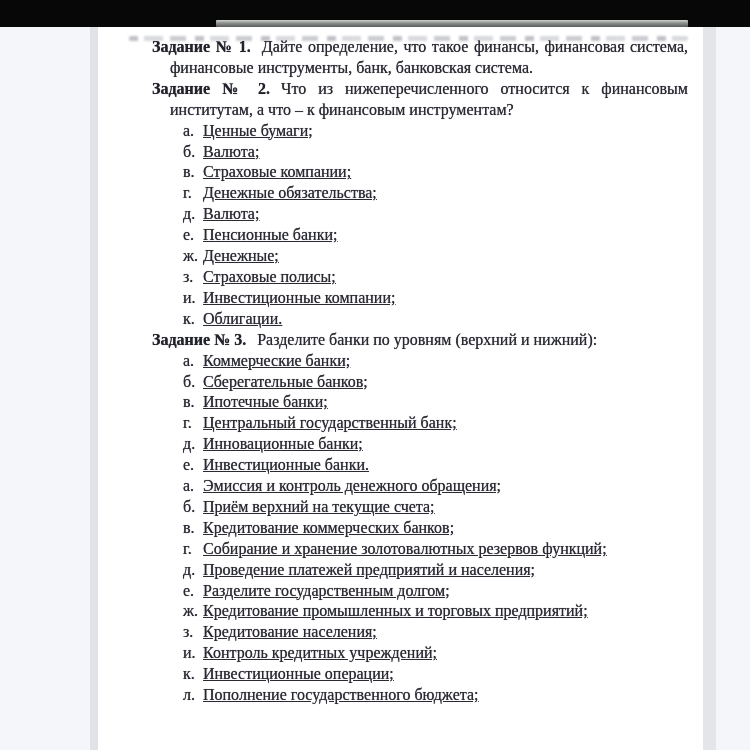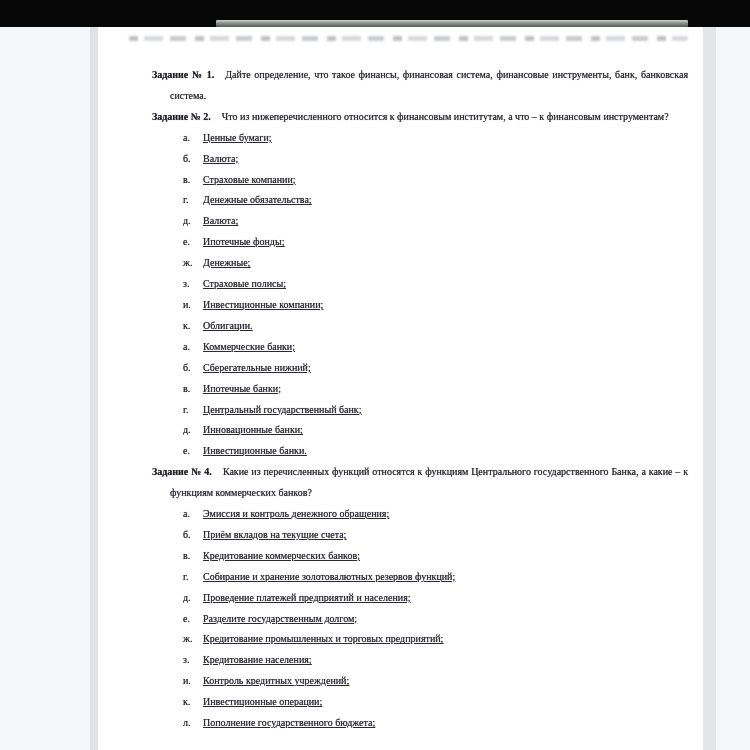"Задание № 1. Дайте определение," .doc { font-size: 10px -> 16px; margin-top: 28px -> none }
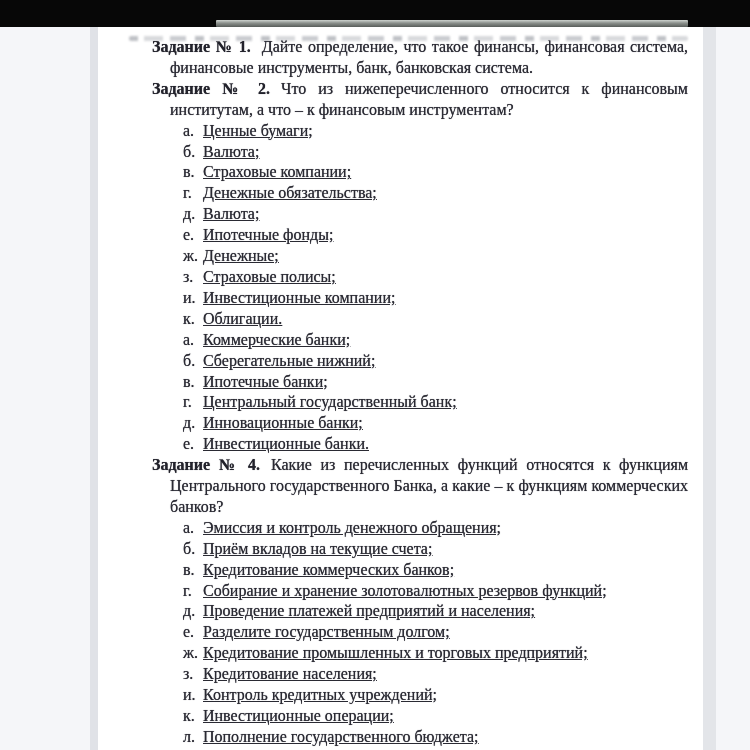"Ипотечные фонды;" span.item-text { text: Ипотечные фонды -> Пенсионные банки }
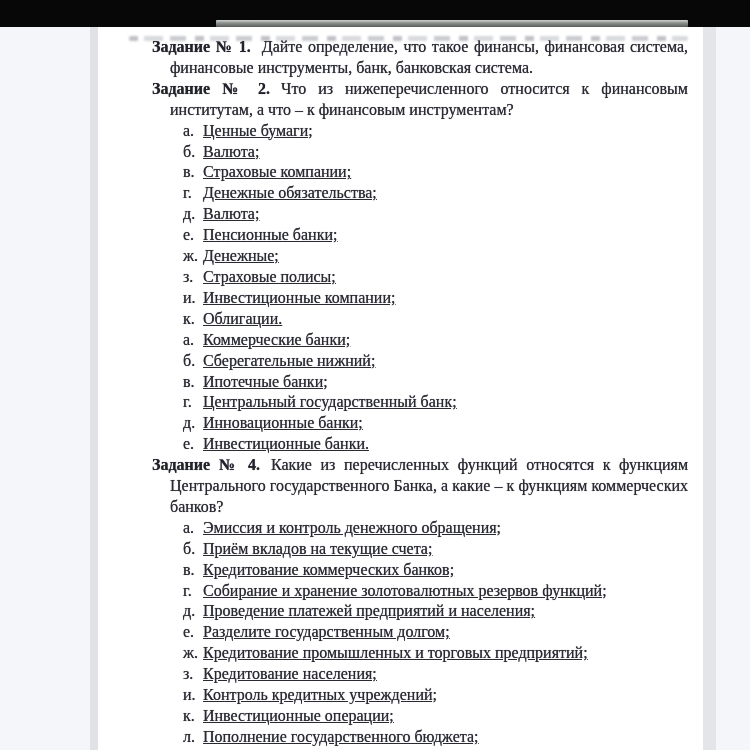"Задание № 3. Разделите банки" p.task { html: none -> <p><b>Задание № 3.</b><span>Разделите банки по уровням (верхний и нижний):</span></p> }
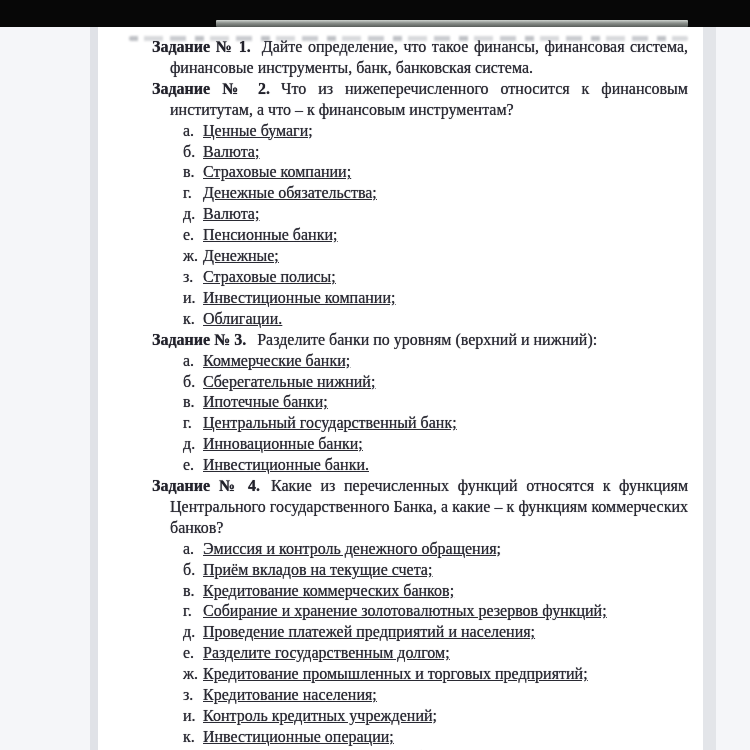"Сберегательные нижний;" span.item-text { text: нижний -> банков }
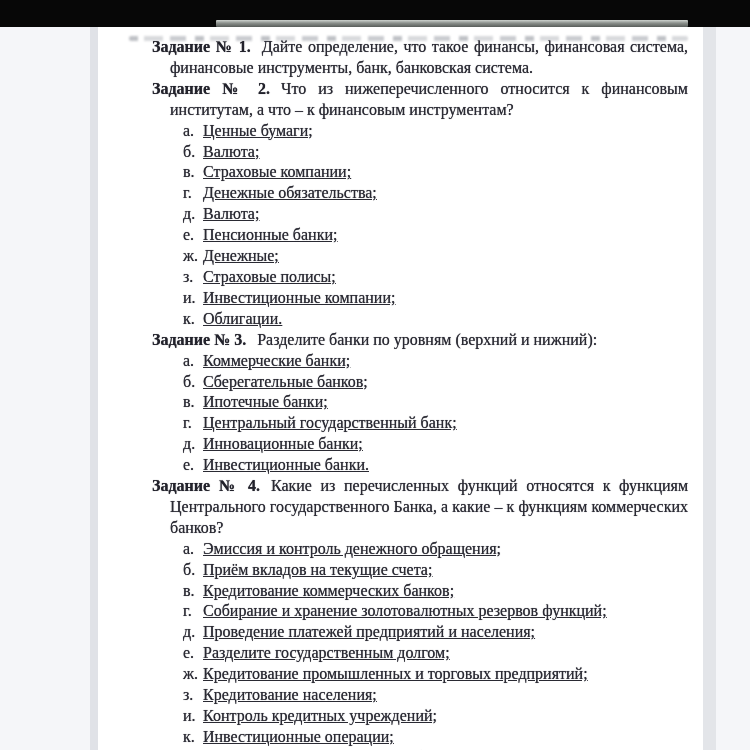"Задание № 4. Какие из" p.task { html: <p><b>Задание № 4.</b><span>Какие из перечисленных функций относятся к функциям Центрального государственного Банка, а какие – к функциям коммерческих банков?</span></p> -> none }
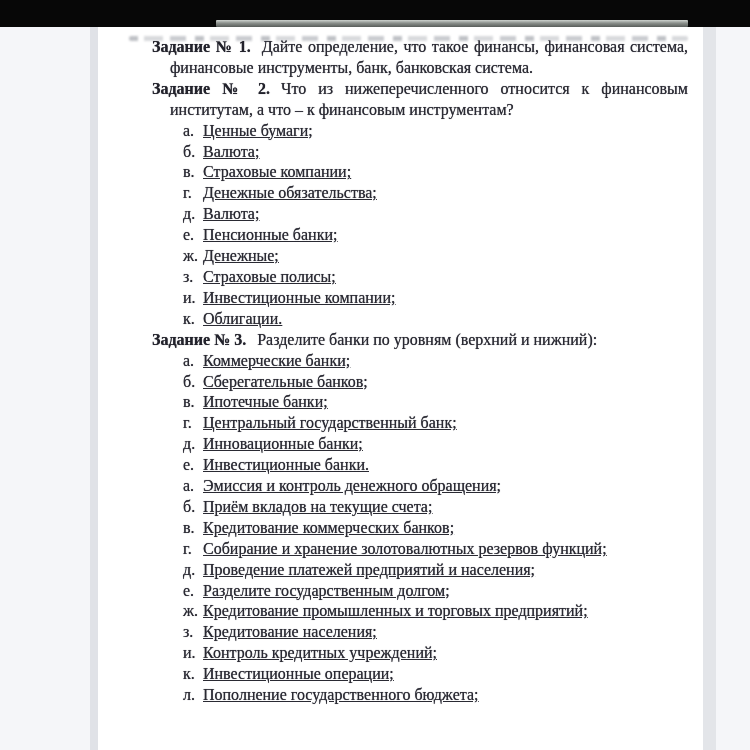"Приём вкладов на текущие счета;" span.item-text { text: вкладов -> верхний }
